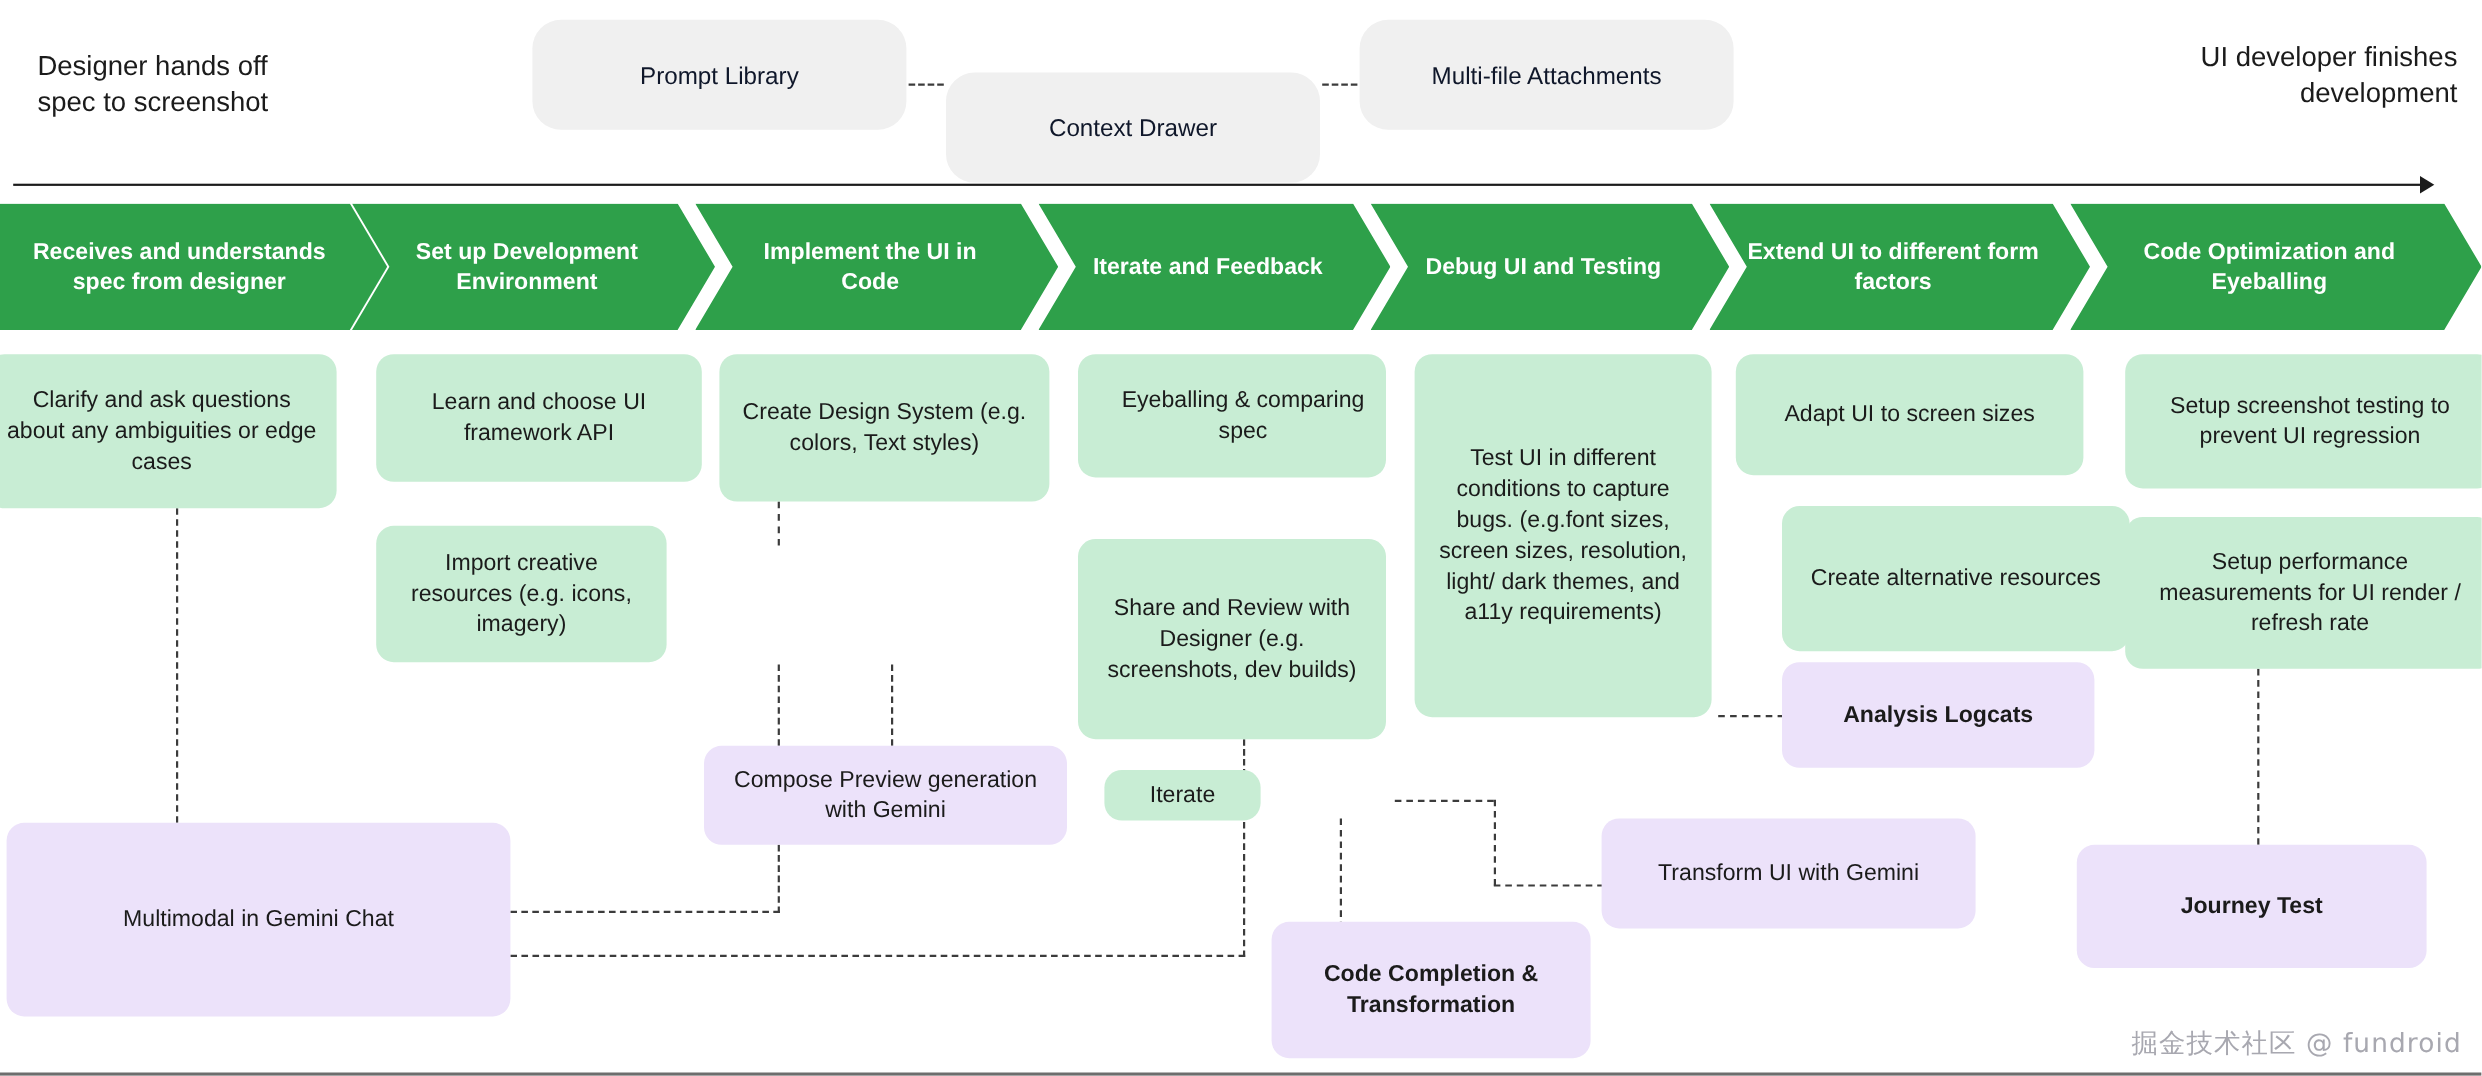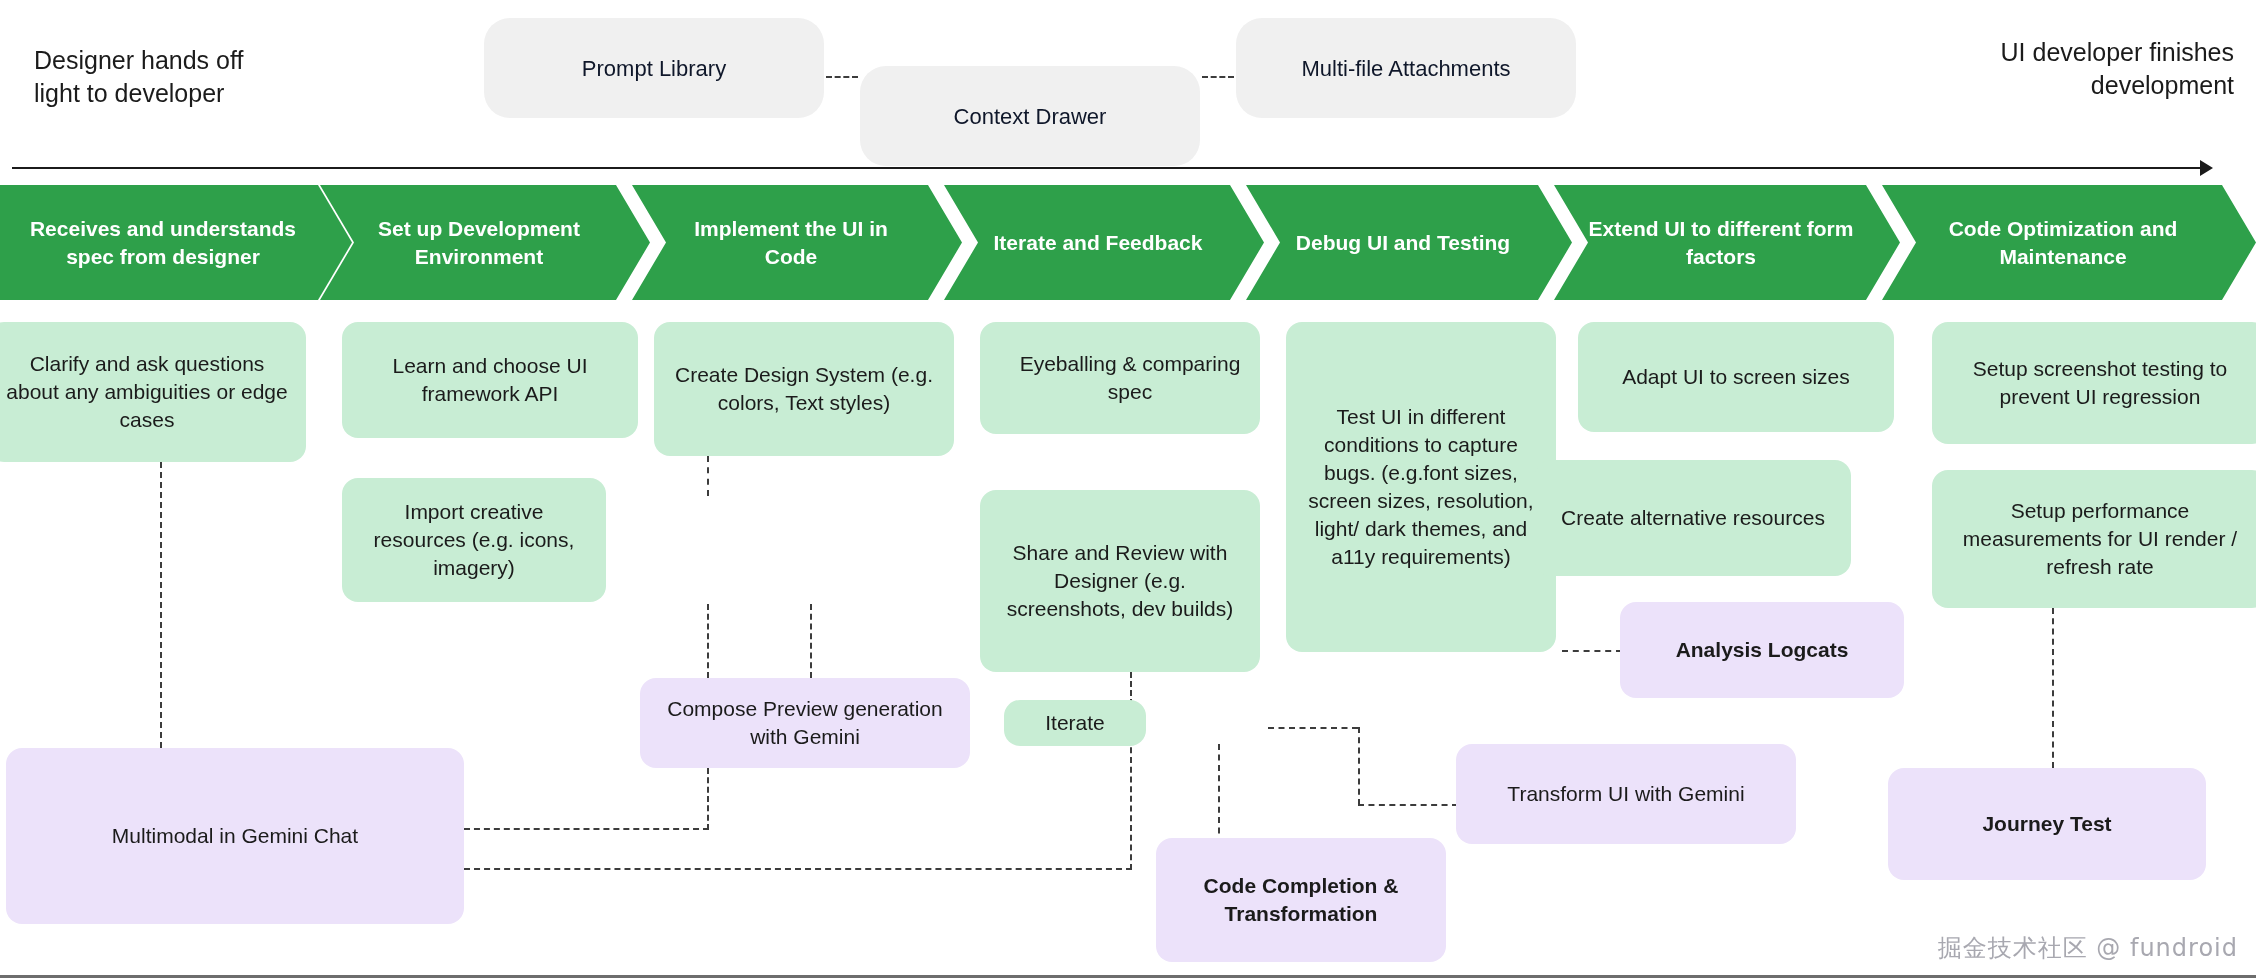"Designer hands off light to" div.side-label { text: light to developer -> spec to screenshot }
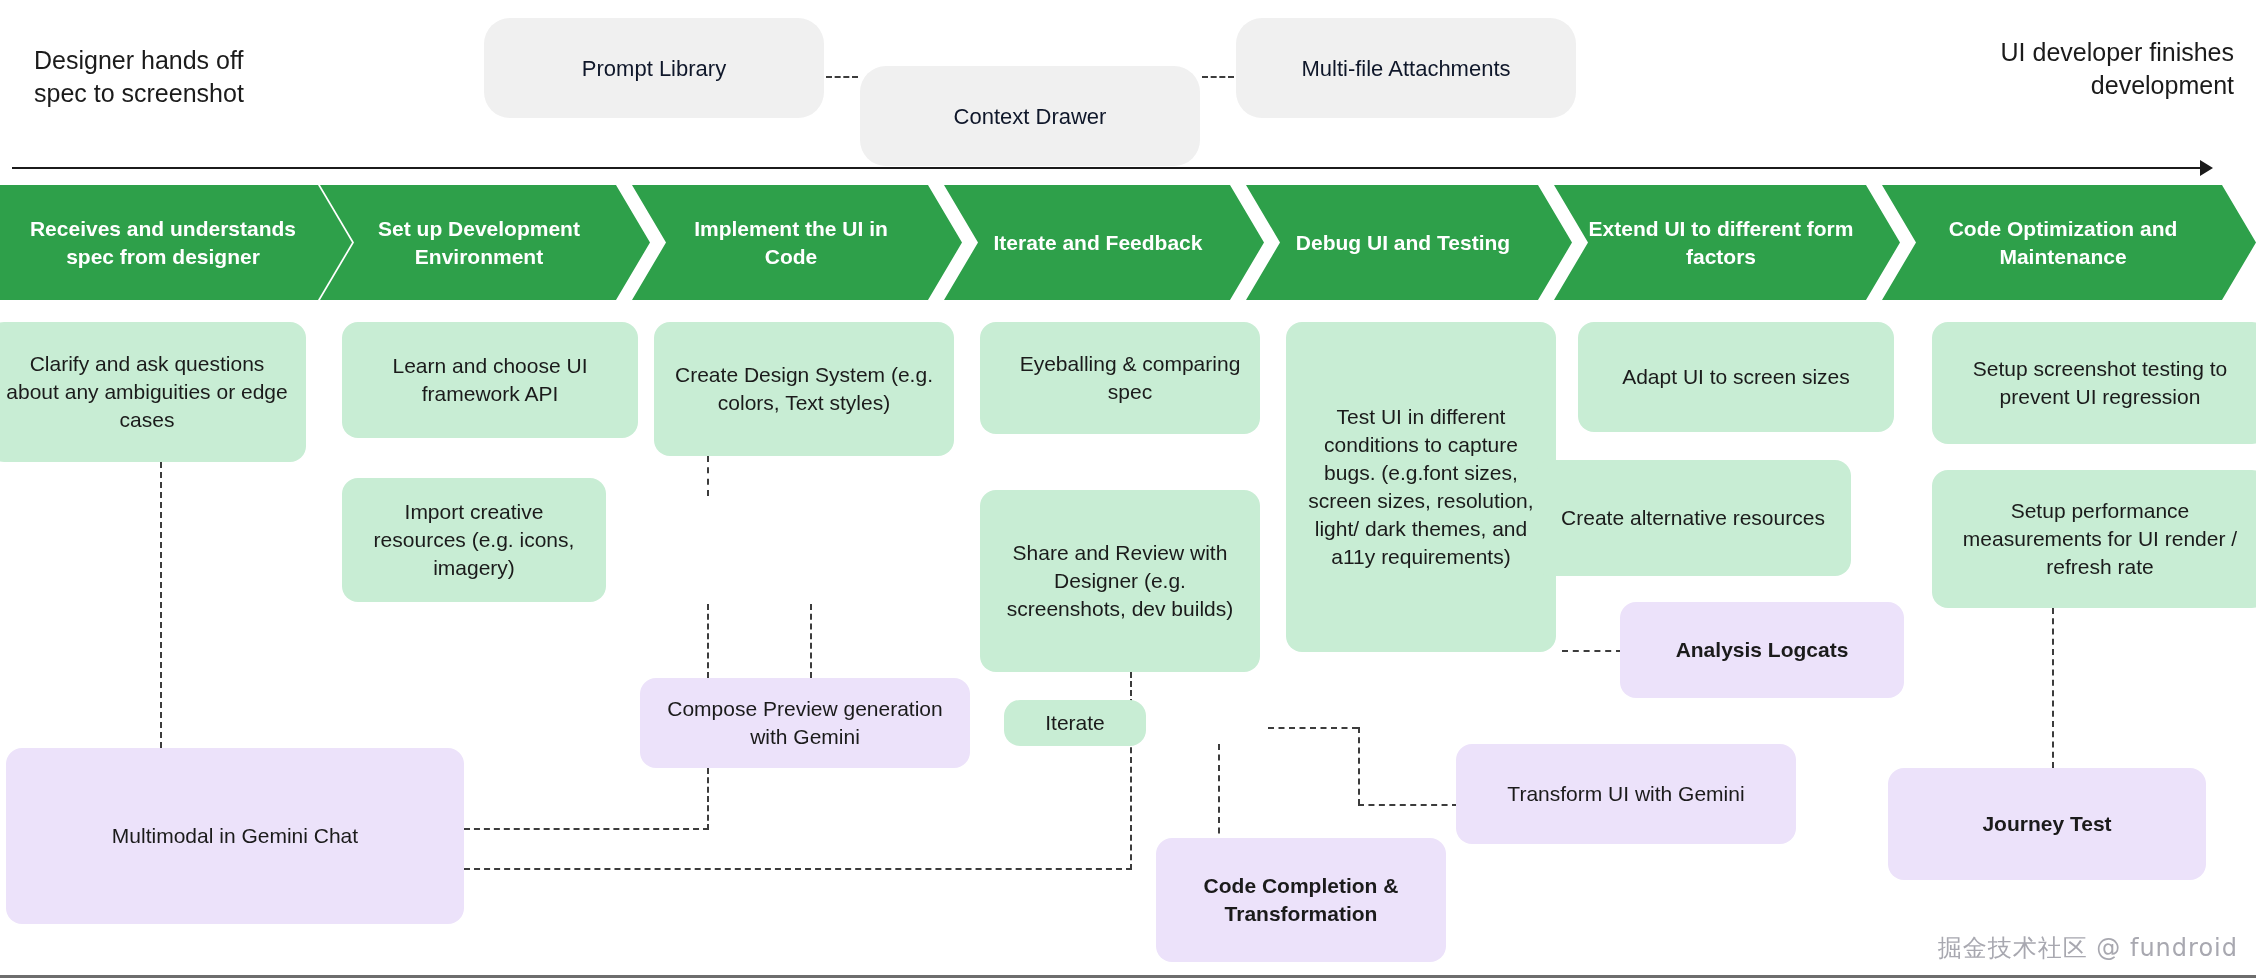"Code Optimization and Maintenance" span.chevron-label { text: Maintenance -> Eyeballing }
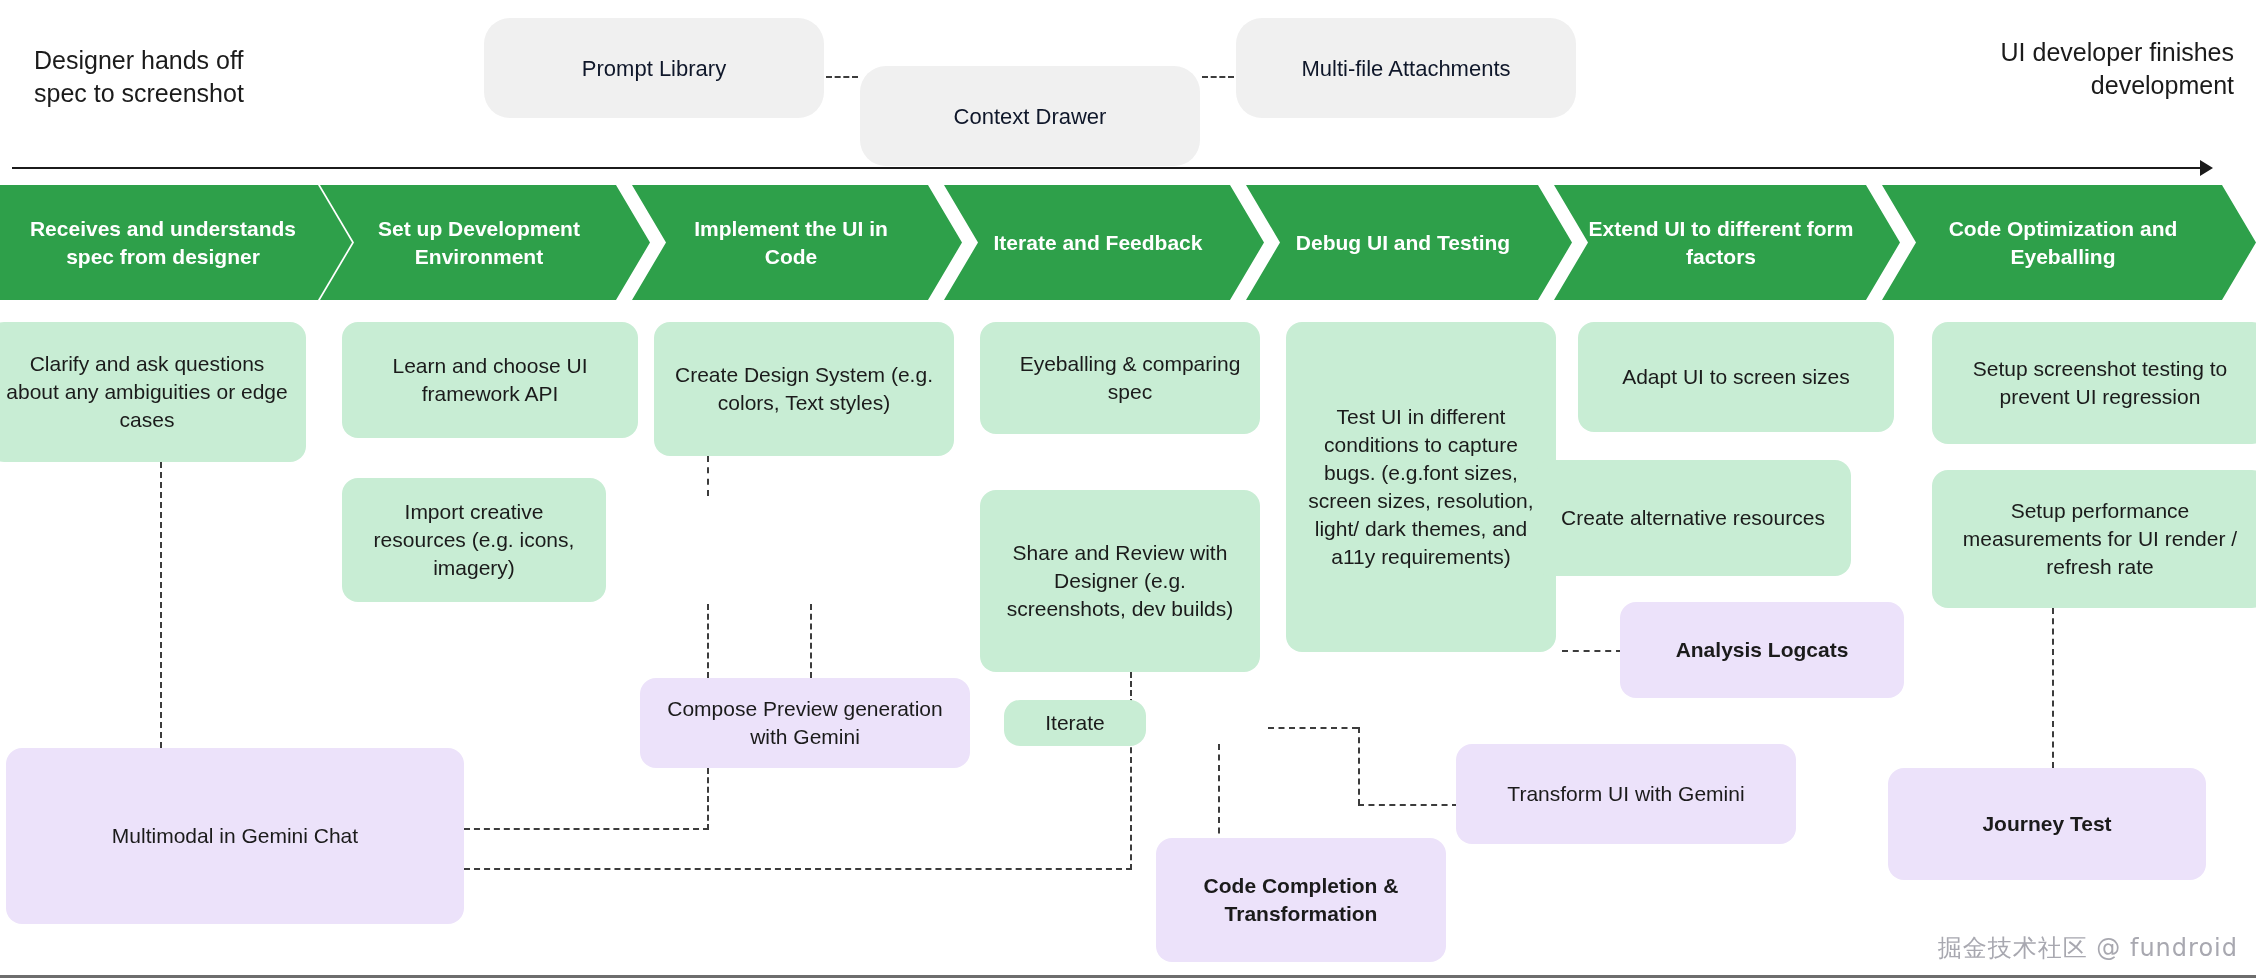"Create alternative resources" div.card { height: 116px -> 132px; left: 1535px -> 1620px }
